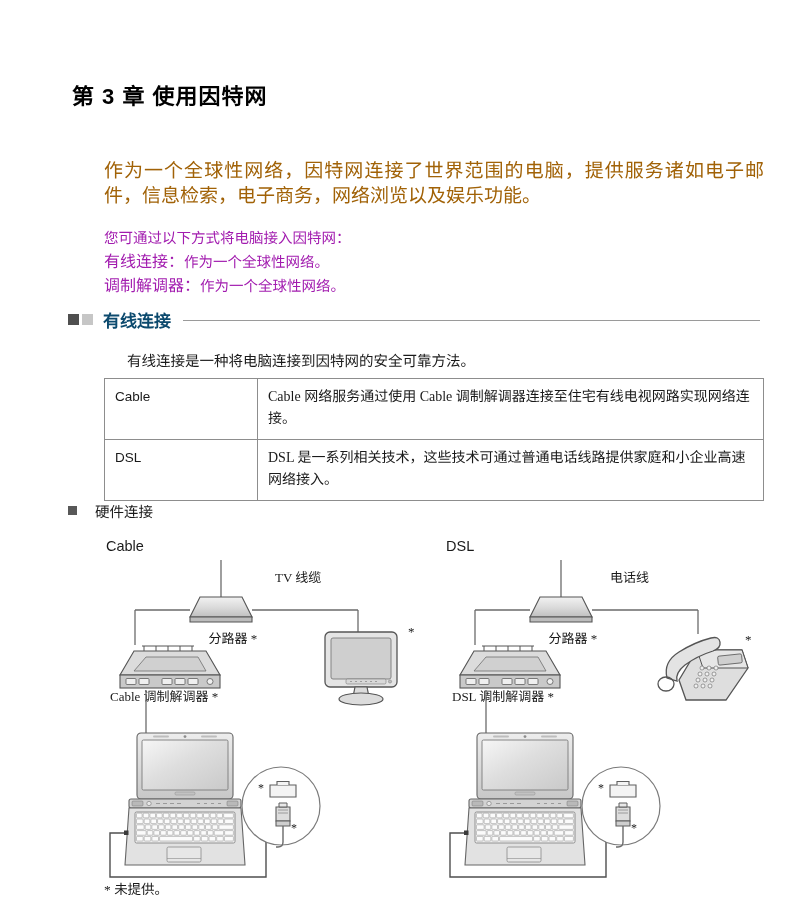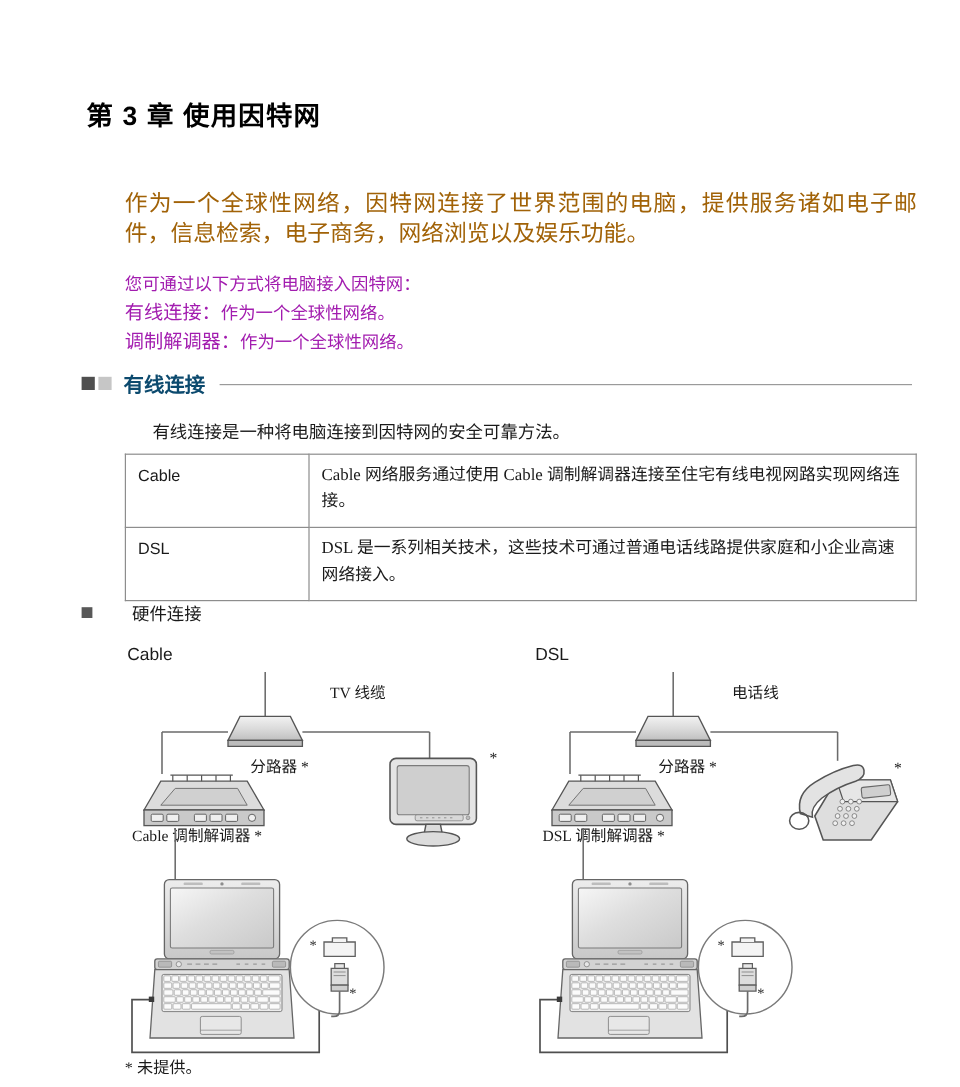"硬件连接" .sub-head .lbl { margin-left: 33px -> 18px }
